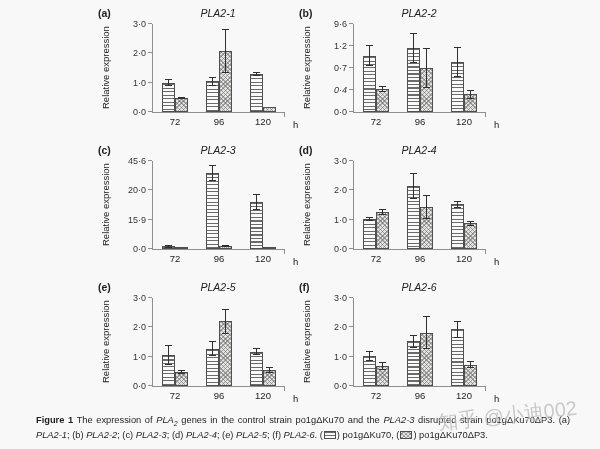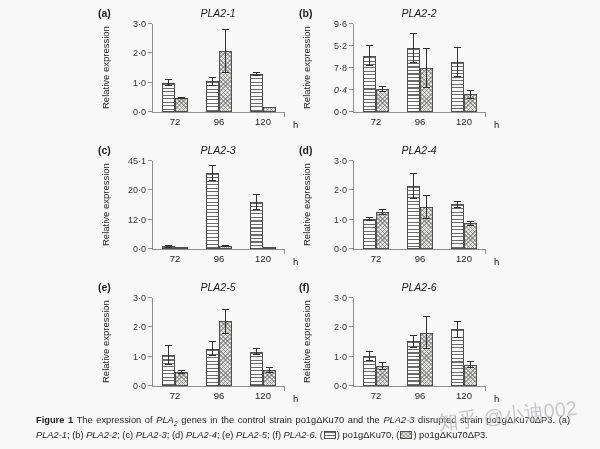"5·2" div.yticklab { text: 5 -> 1 }
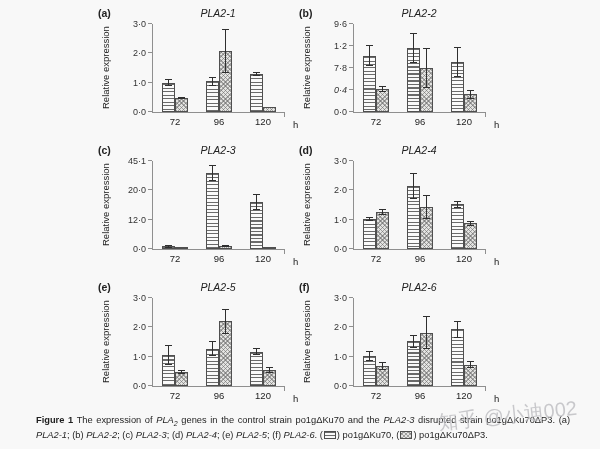"7·8" div.yticklab { text: 7·8 -> 0·7 }
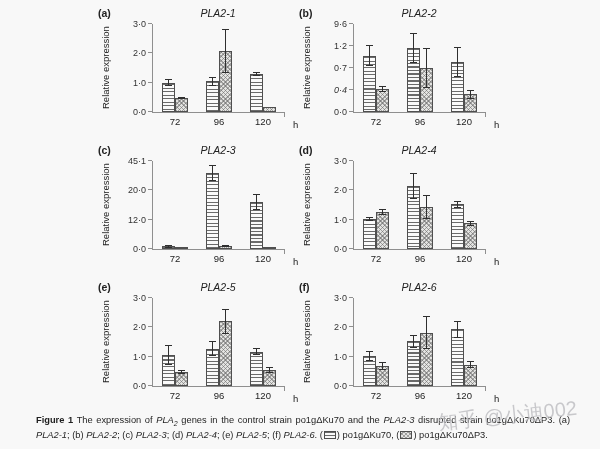"45·1" div.yticklab { text: 1 -> 6 }
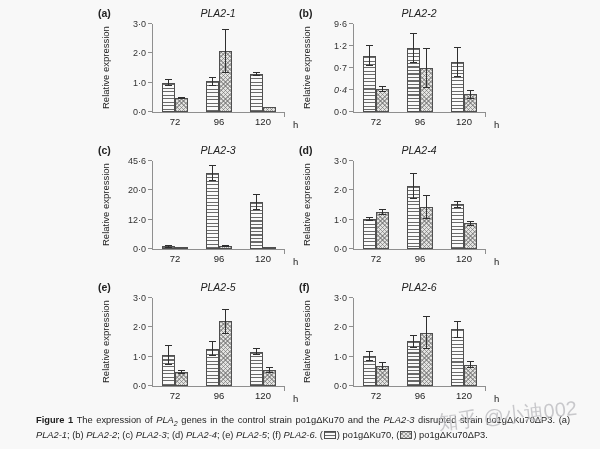"12·0" div.yticklab { text: 12·0 -> 15·9 }
